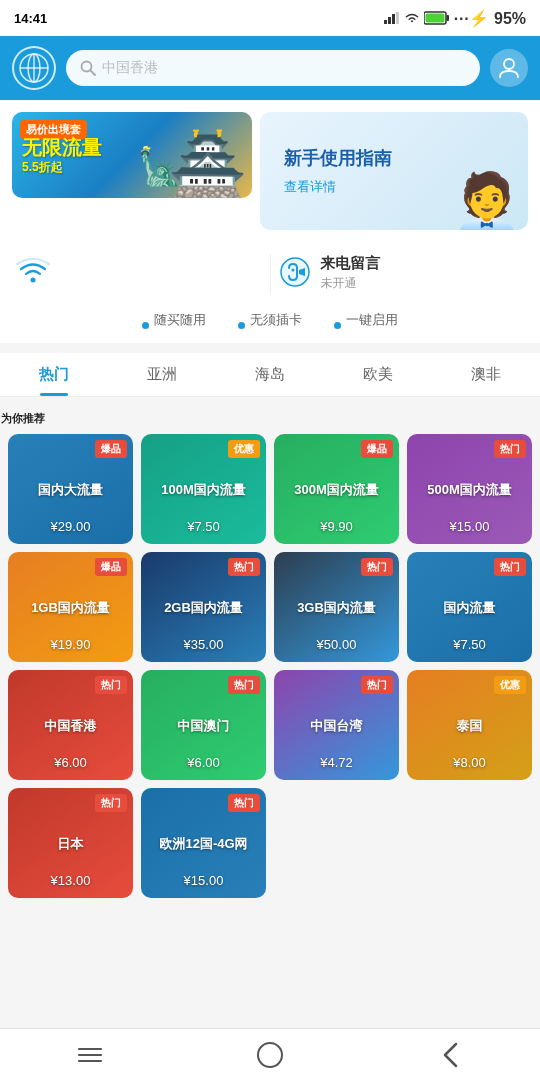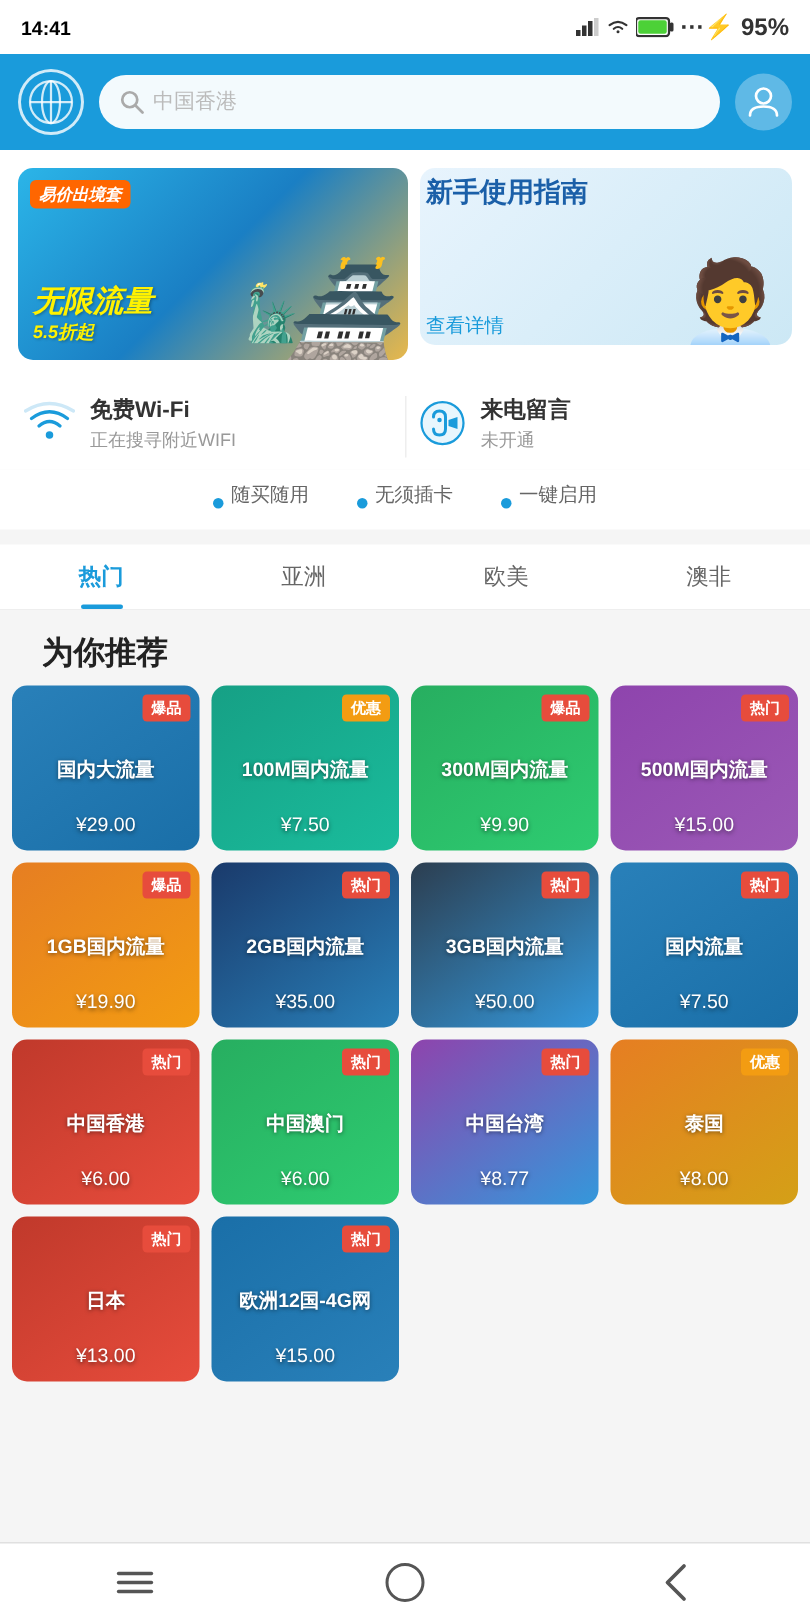"易价出境套" .banner-left { align-items: flex-end -> center; font-style: italic -> none; height: 128px -> 86px }
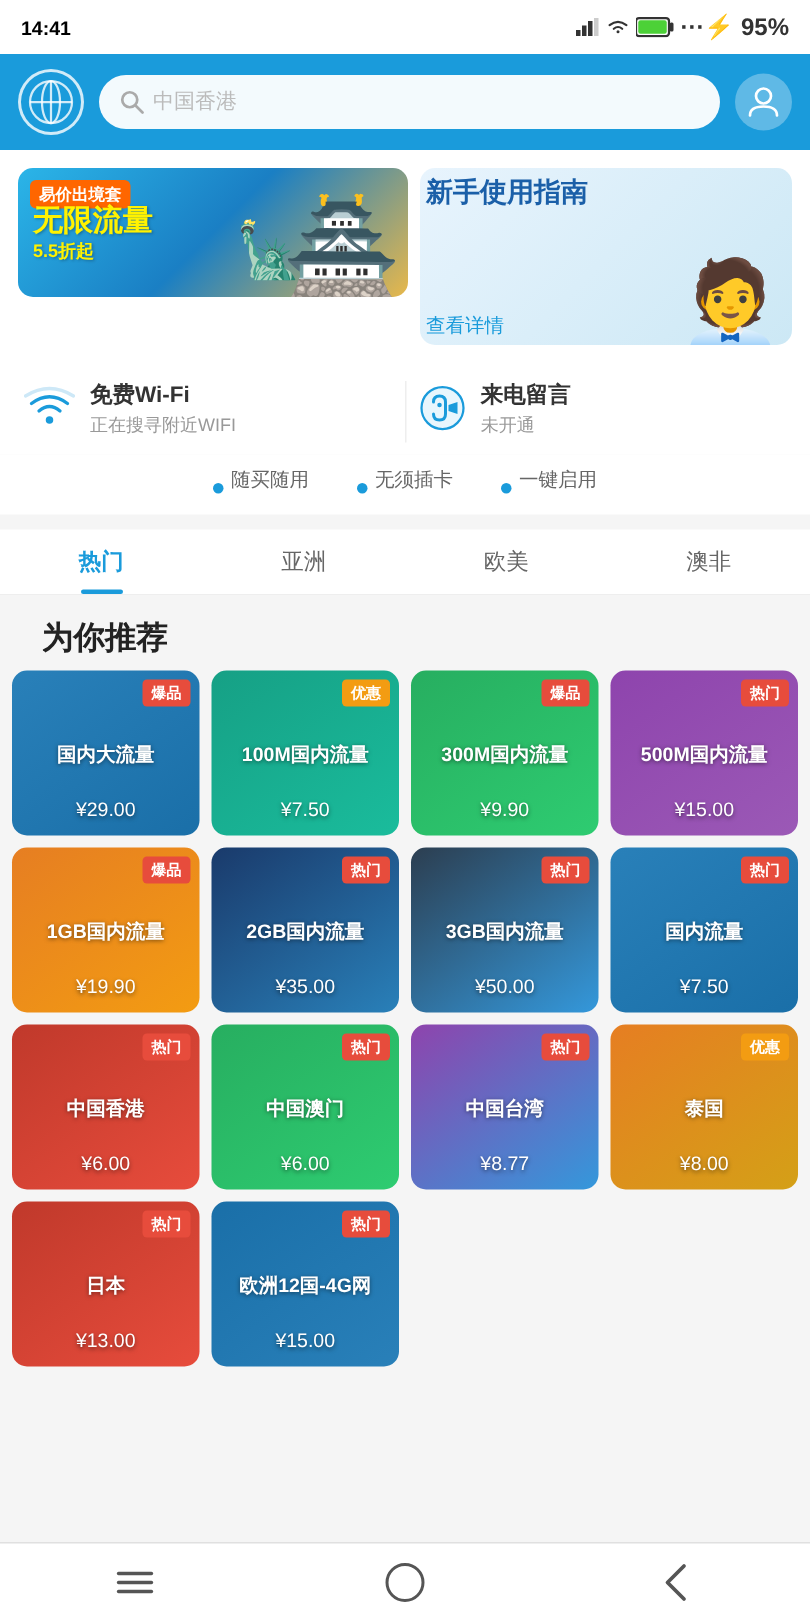"新手使用指南" .banner-right { justify-content: space-between -> center; padding: 4px -> 24px }
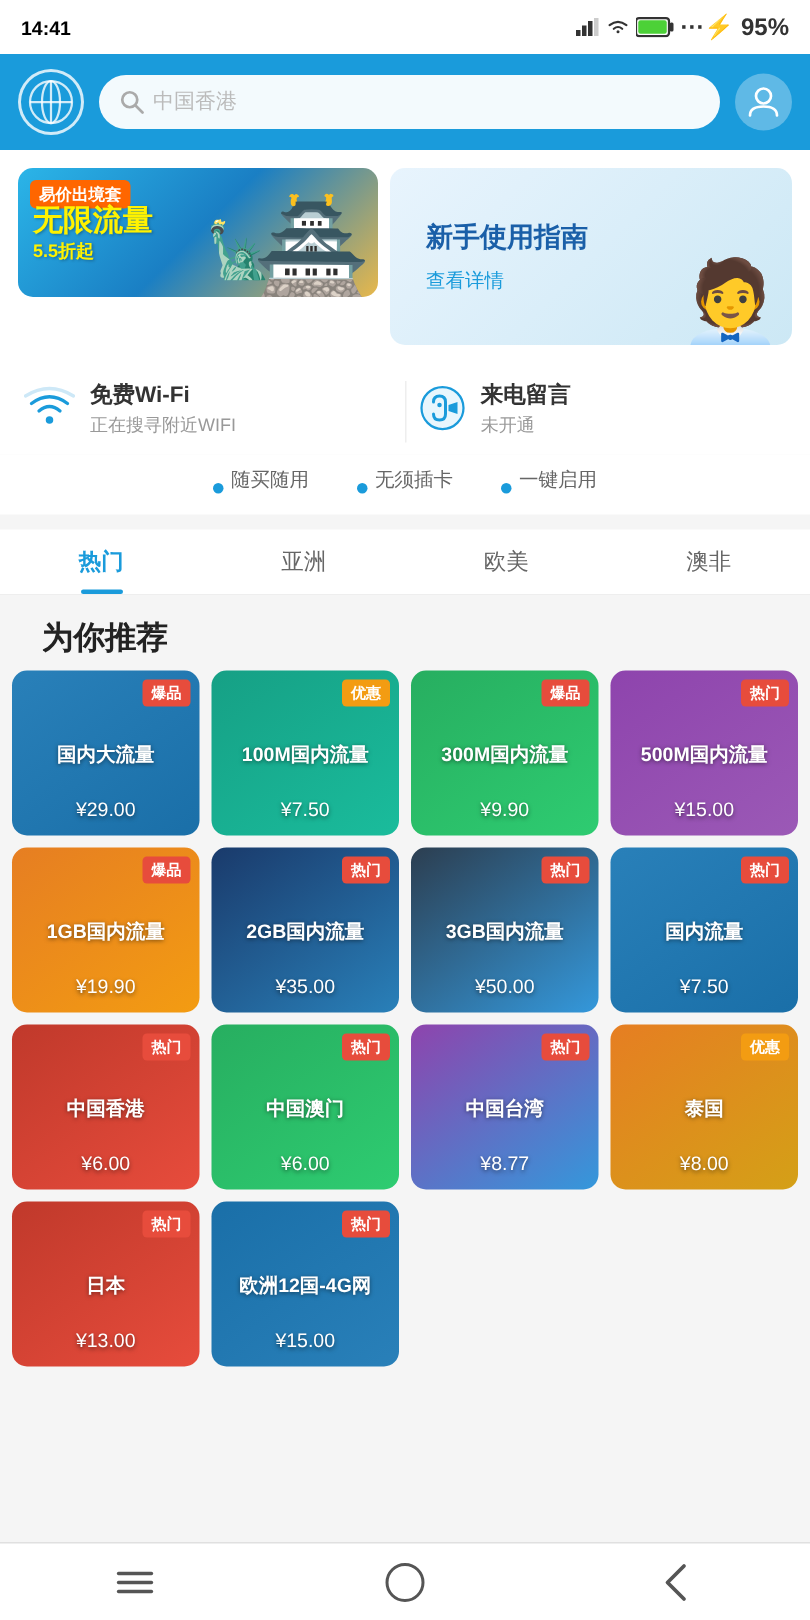"免费Wi-Fi" div.feature-text-wrap { html: <div> <div>免费Wi-Fi</div> <div>正在搜寻附近WIFI</div> </div> -> none }
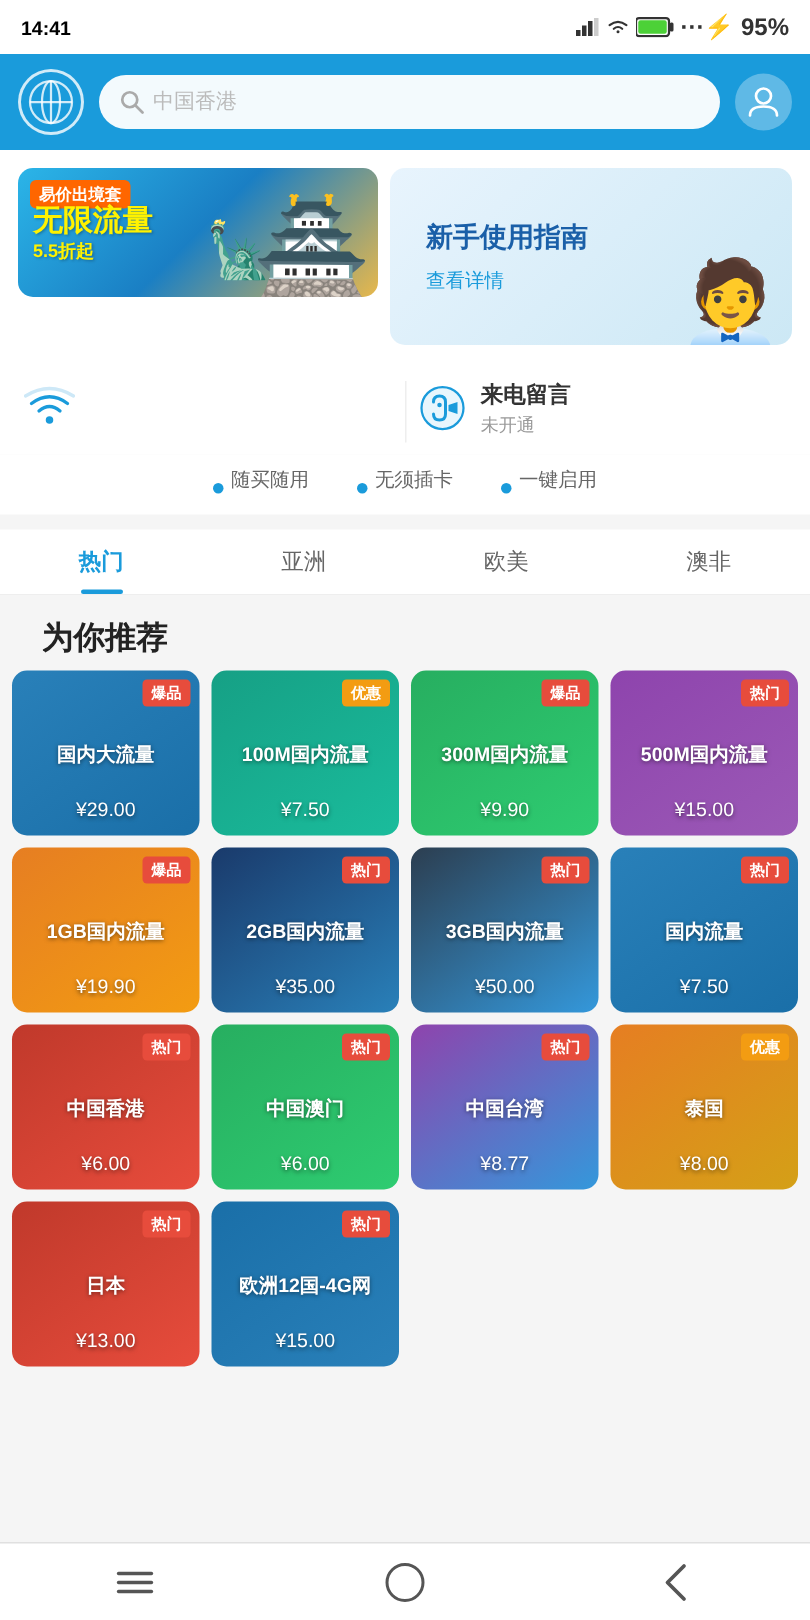"海岛" div.cat-tab { html: none -> <div>海岛</div> }
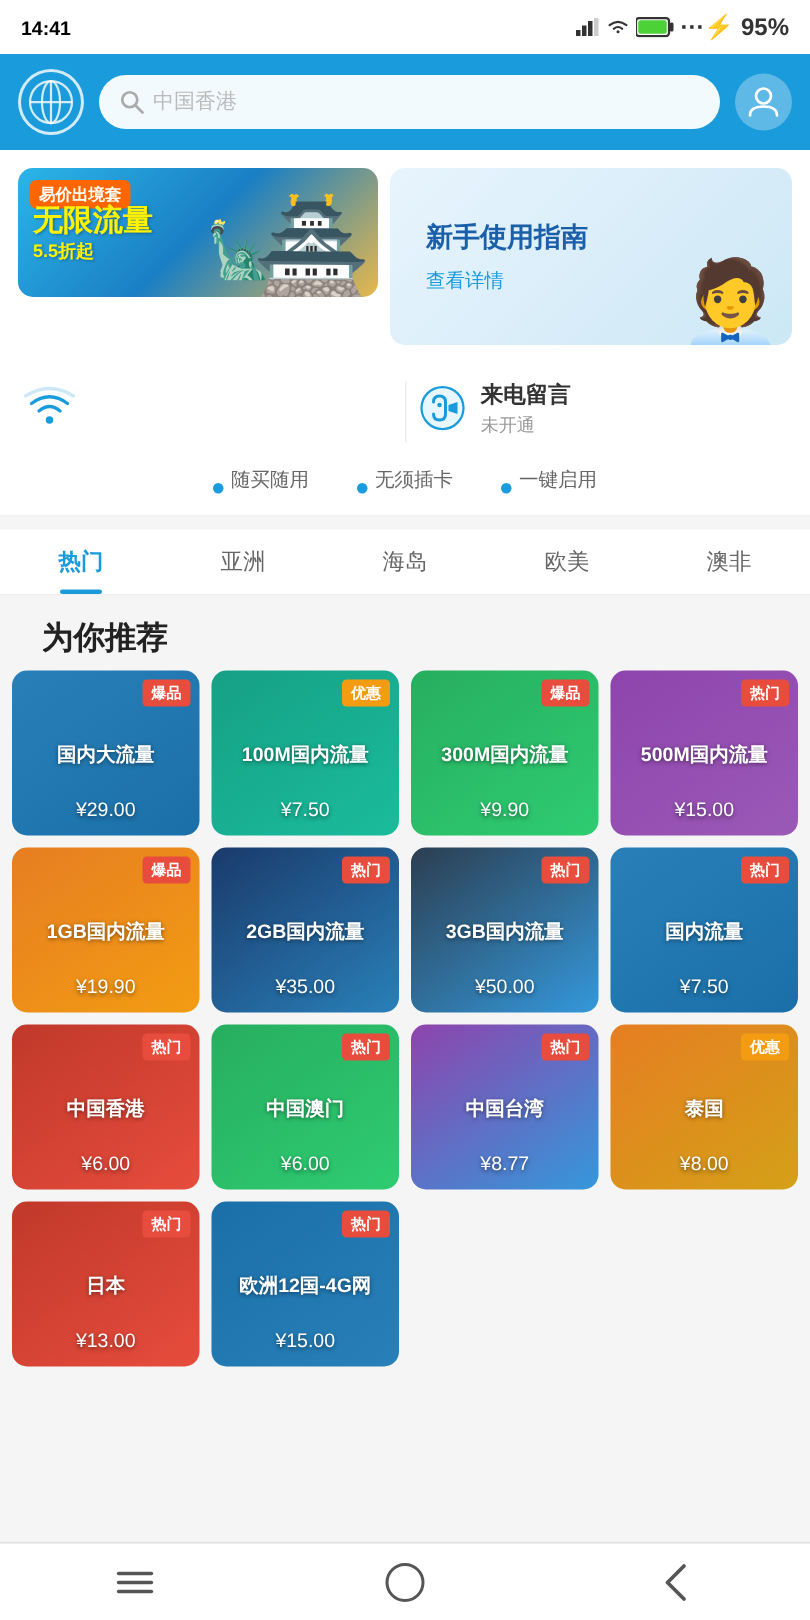"为你推荐" .section-title { font-size: 21px -> 11px; padding: 14px 28px 8px -> 14px 1px 8px }
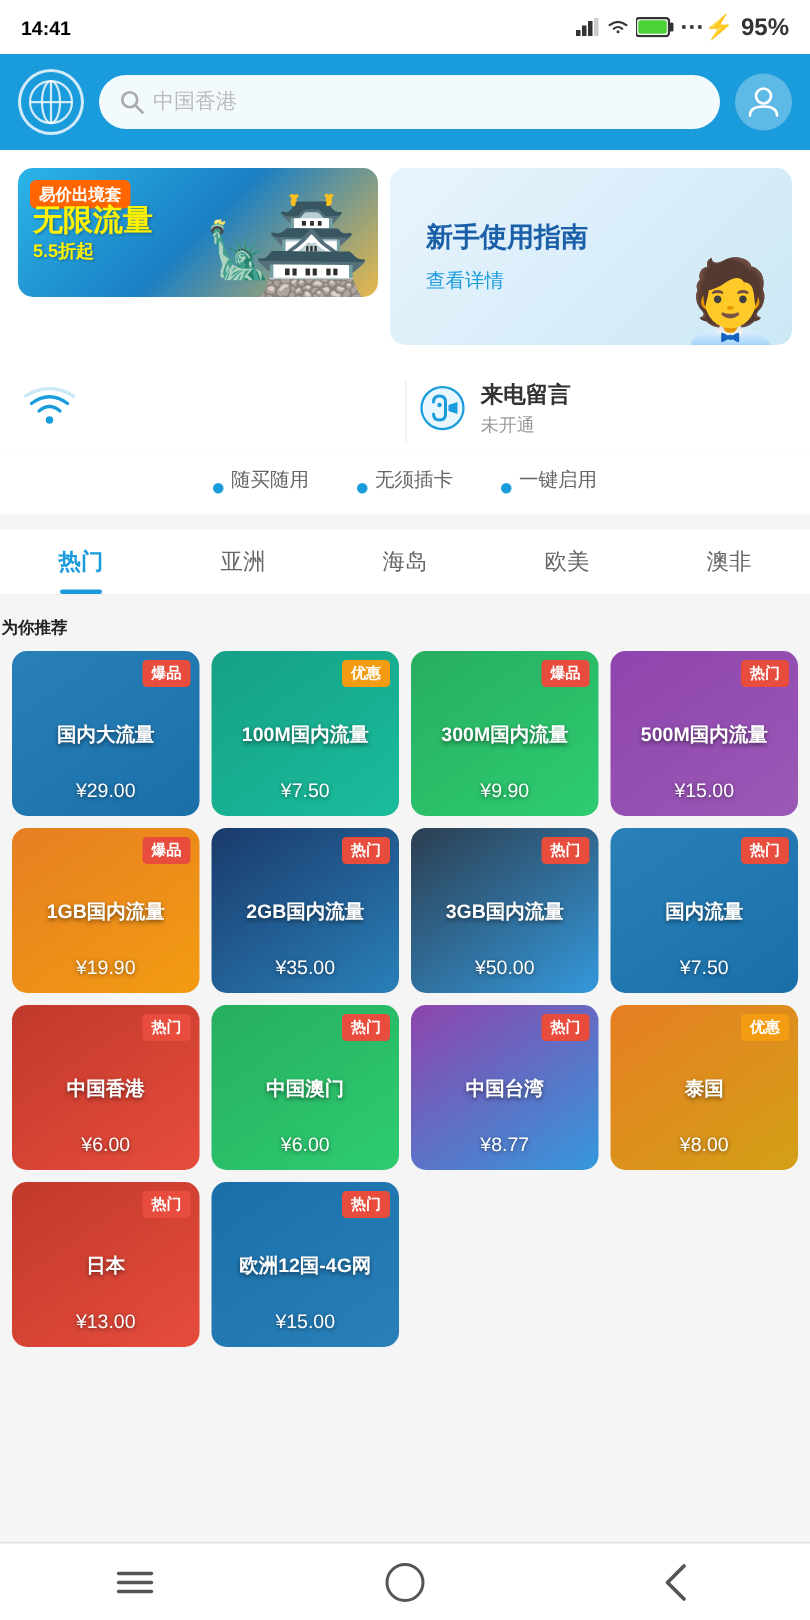"¥8.77" div.product-price { text: ¥8.77 -> ¥4.72 }
